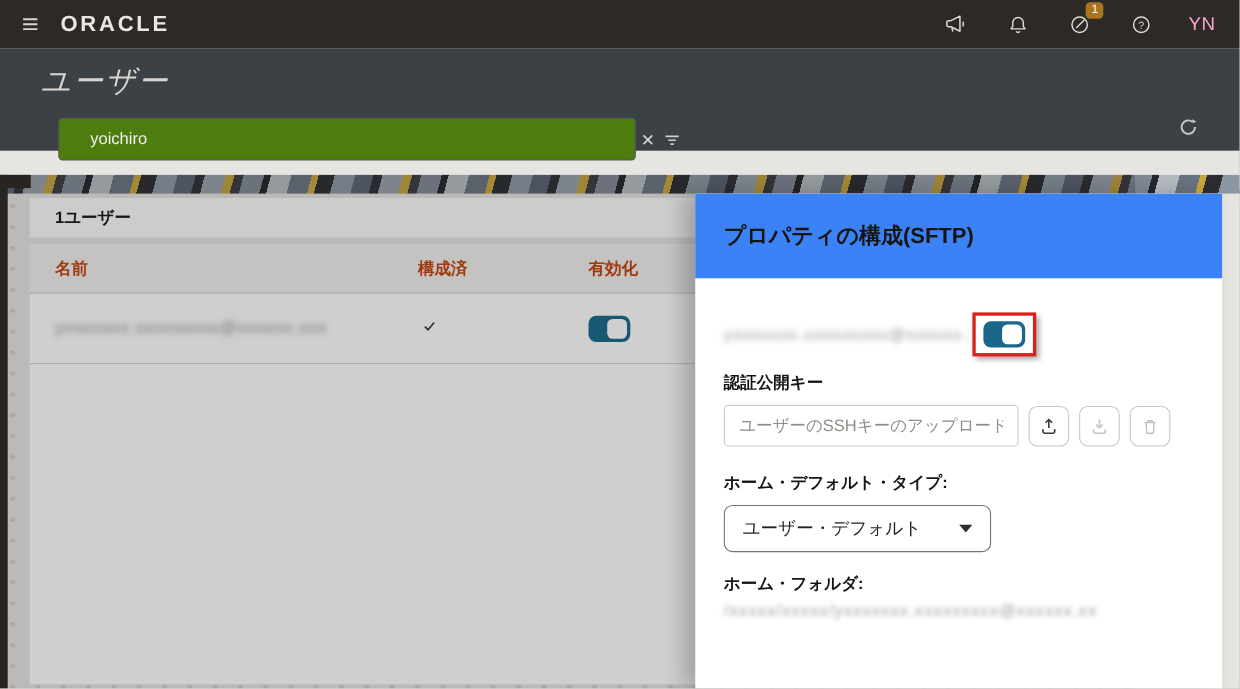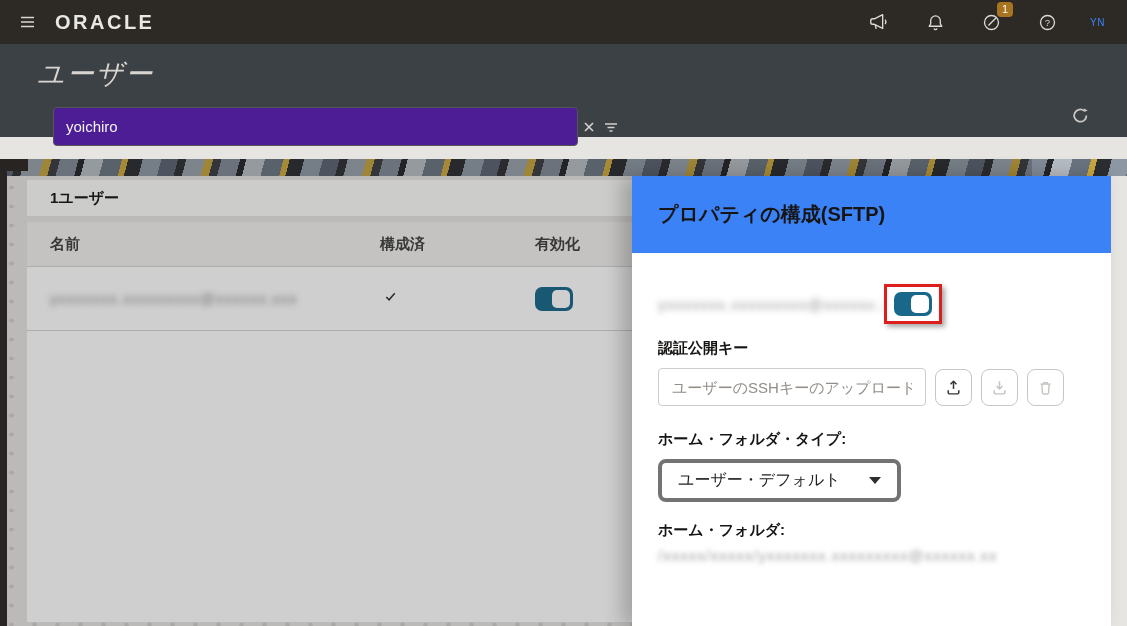"YN" .initials { color: #3b82f6 -> #f9a8d4; font-size: 10px -> 17px }
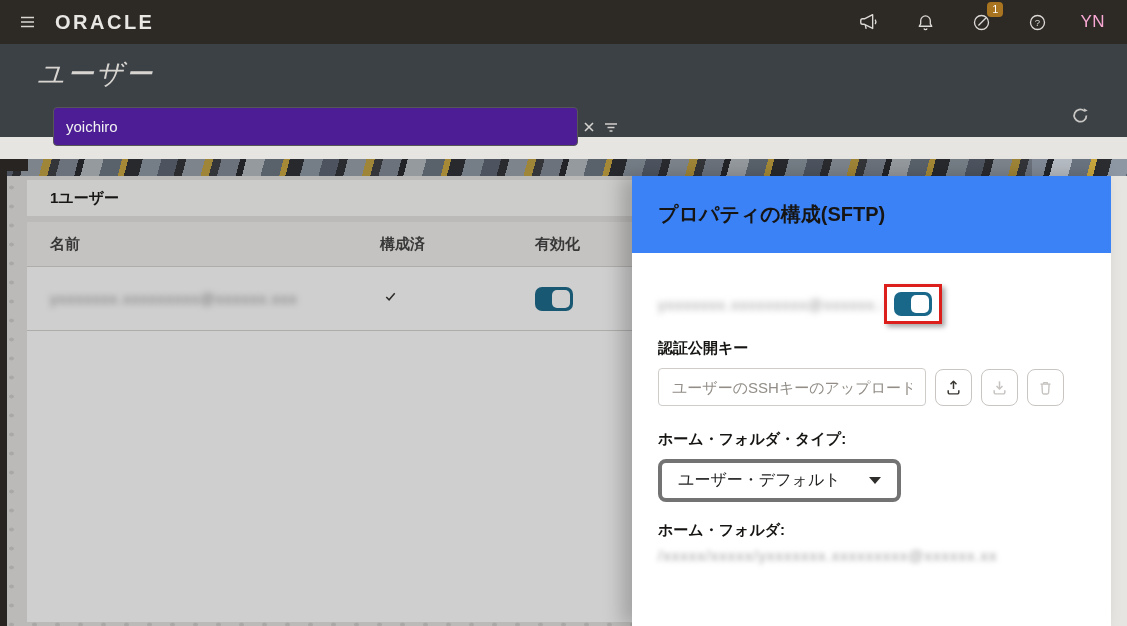"yoichiro" .search-input { background: #4c1d95 -> #4d7c0f; padding: 0 12px -> 0 28px }
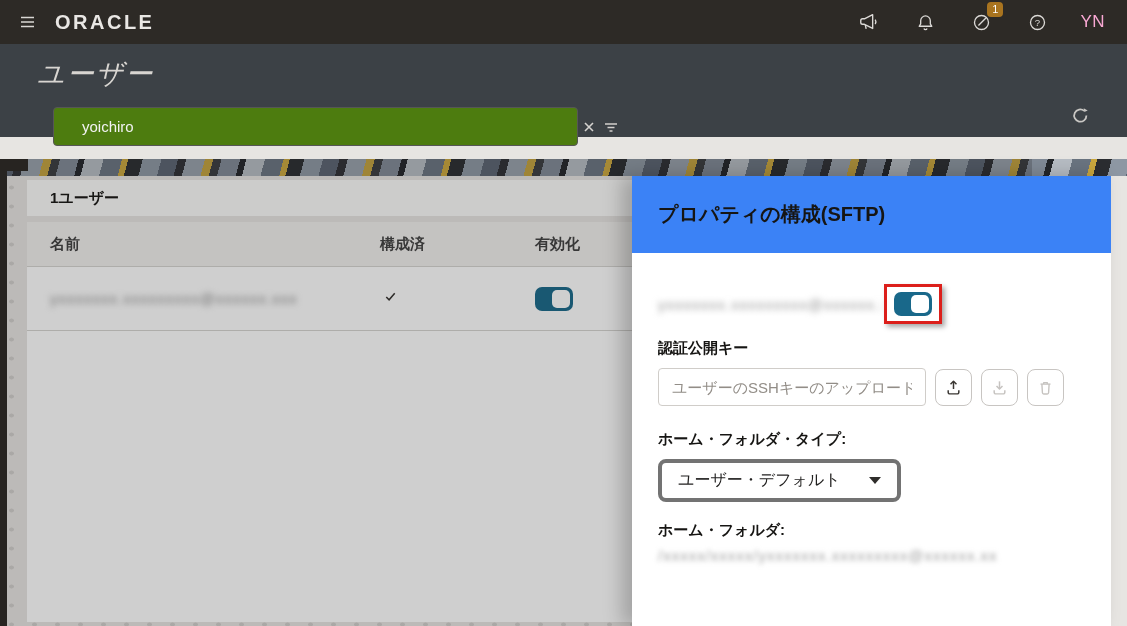"名前" .th { color: #404040 -> #c2410c }
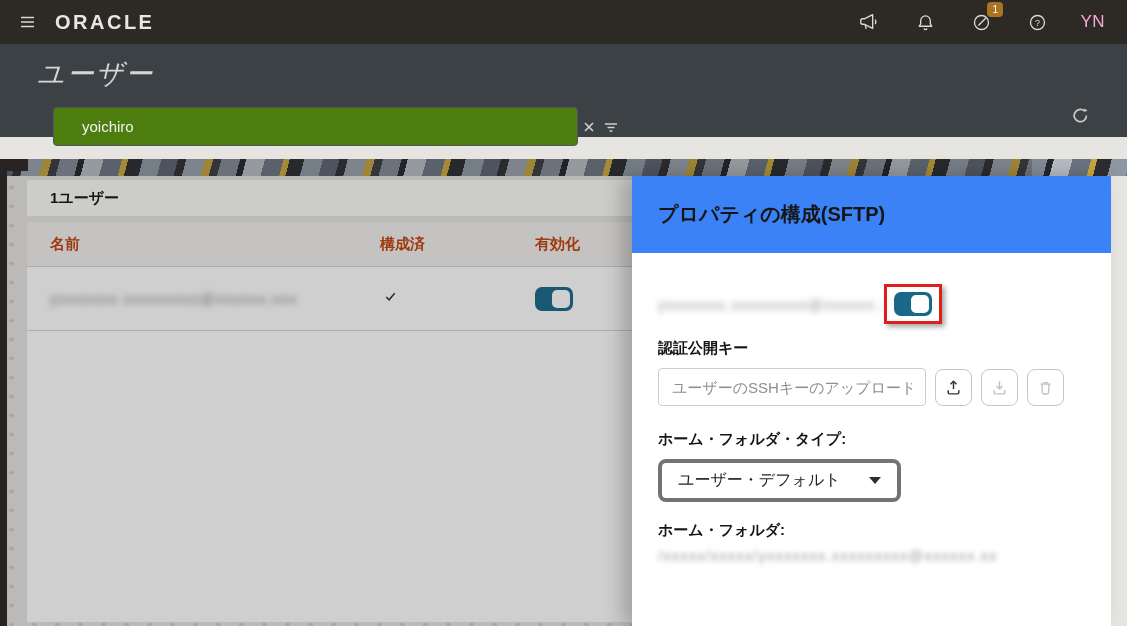"ホーム・フォルダ・タイプ:" div.field-label { text: フォルダ -> デフォルト }
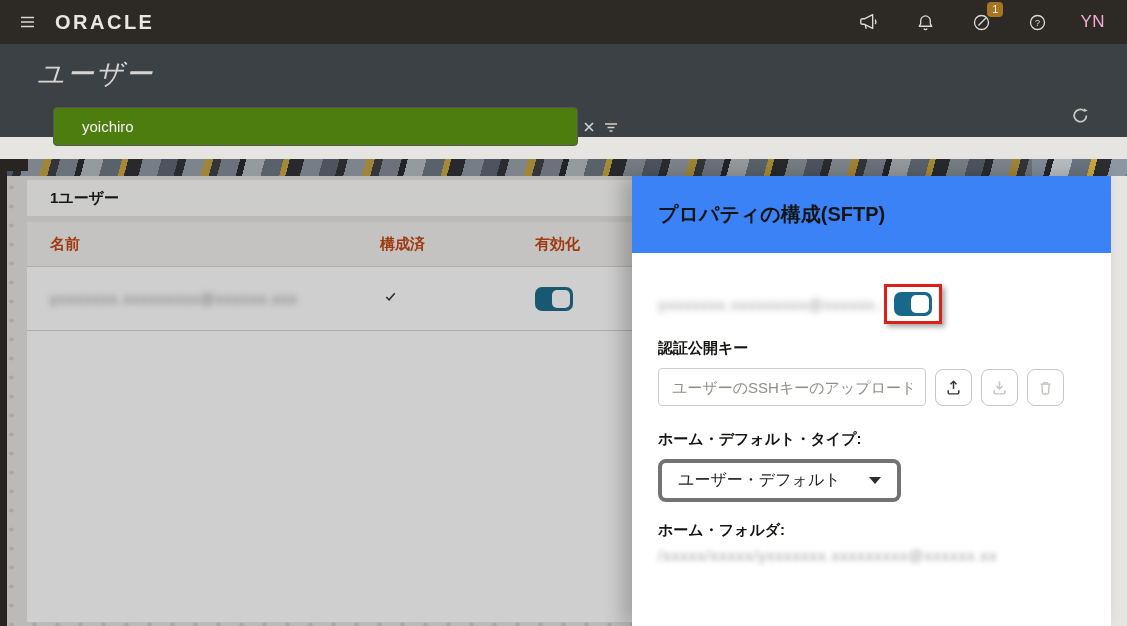"ユーザー・デフォルト" .select { border: 4px solid #737373 -> 1px solid #737373 }
